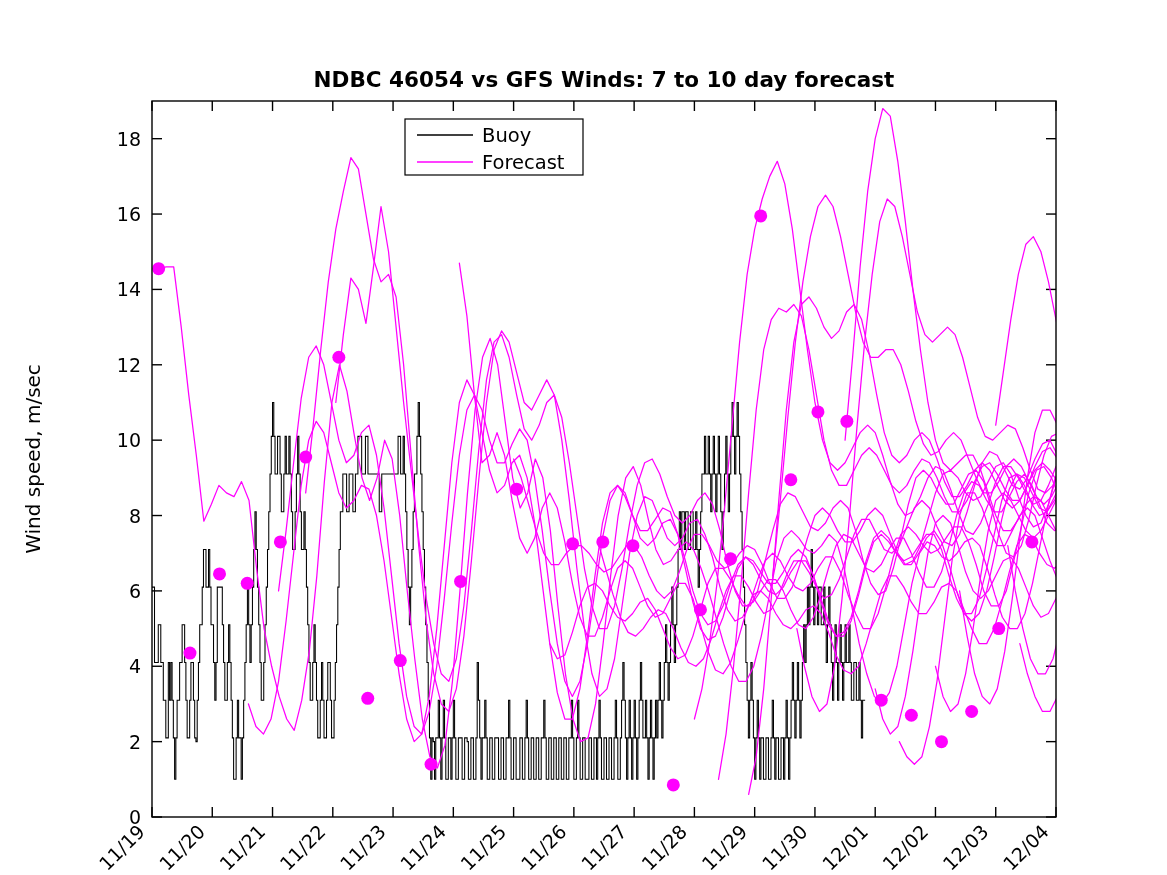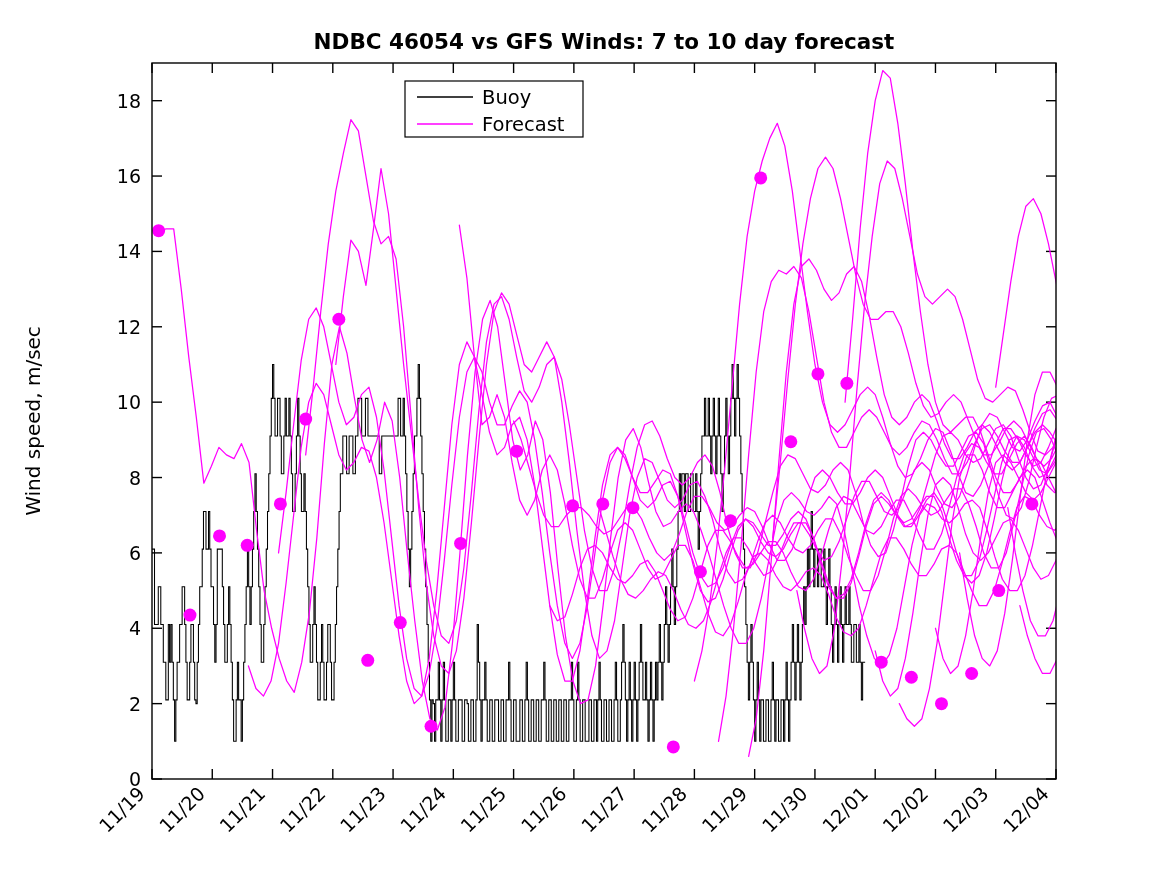"NDBC 46054 vs GFS Winds:" #fig { margin-top: none -> 38px }
